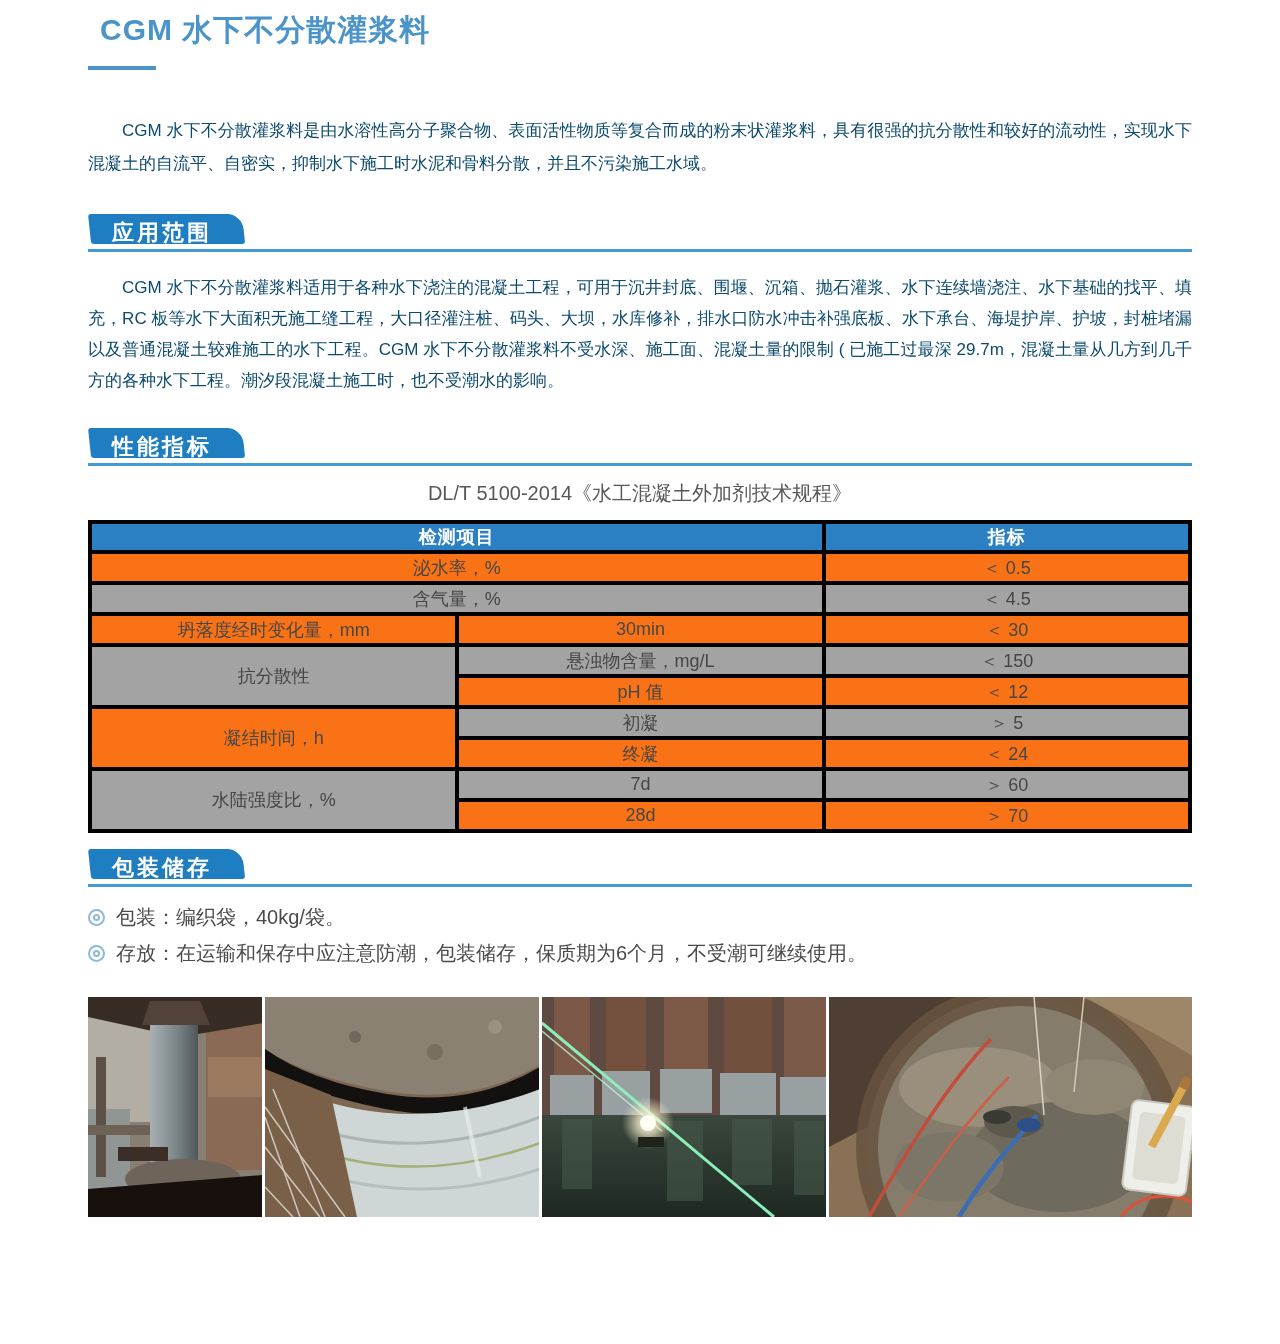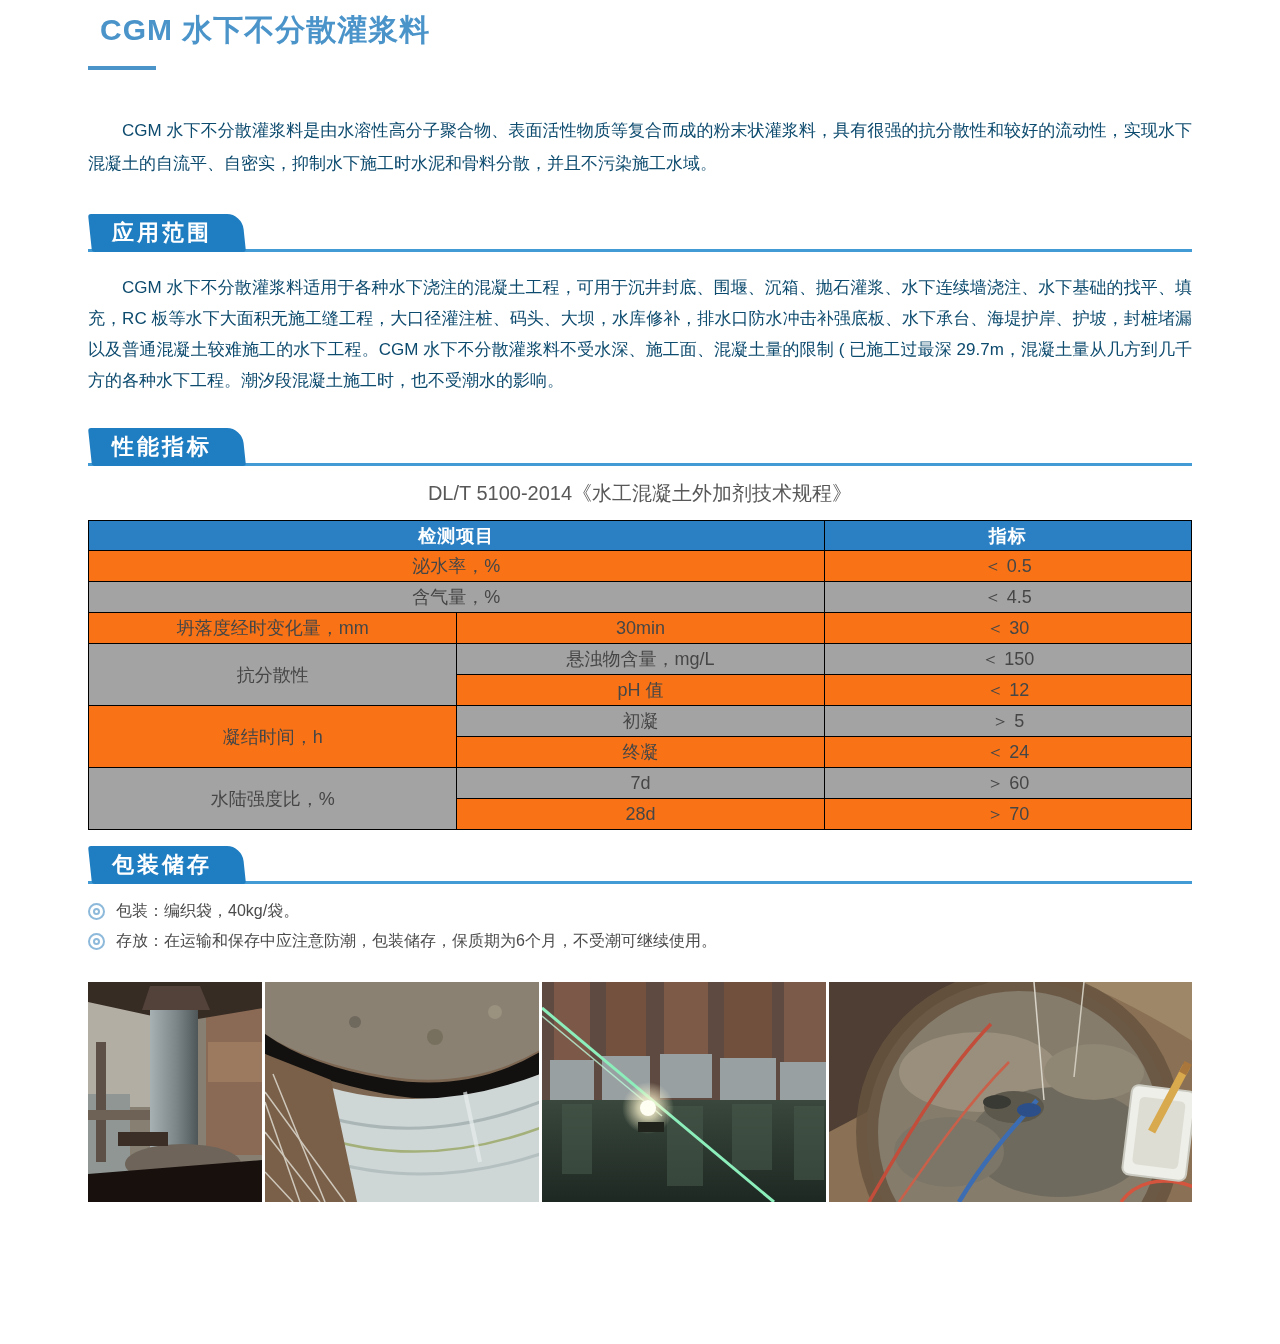"应用范围" .badge { height: 38px -> 30px }
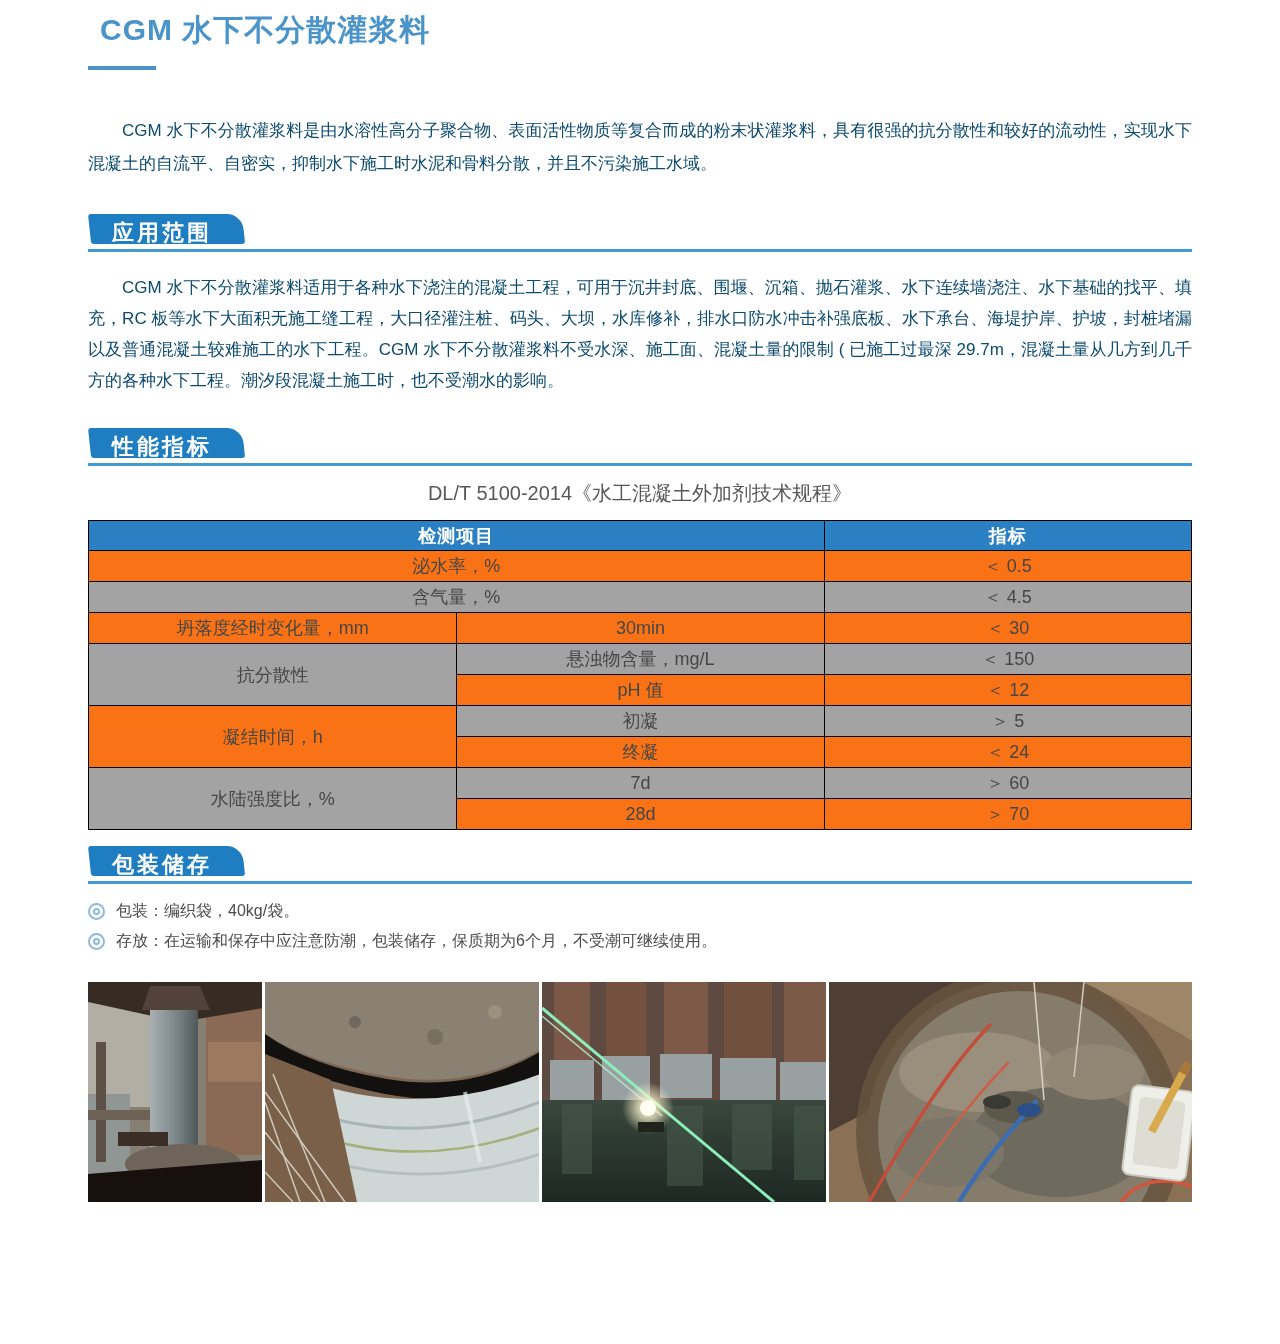"检测项目" table.perf th, table.perf td { border: 1px solid #000000 -> 4px solid #000000 }
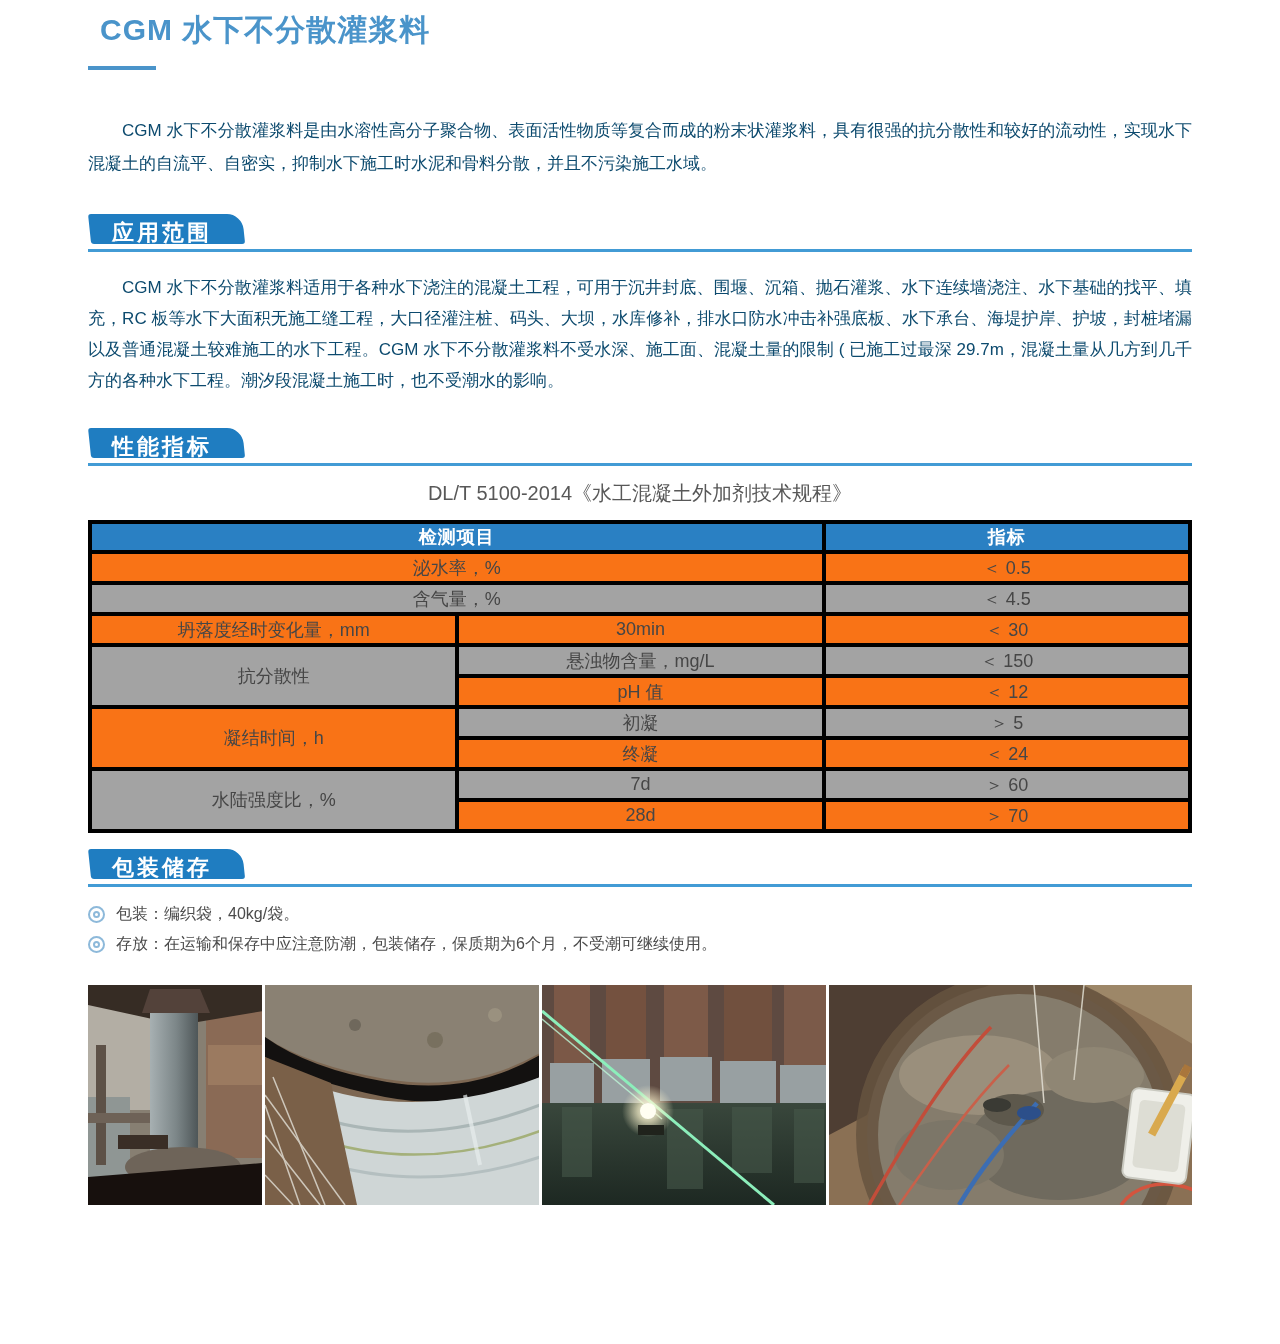"包装：编织袋，40kg/袋。" .bullet-row { font-size: 16px -> 20px }
